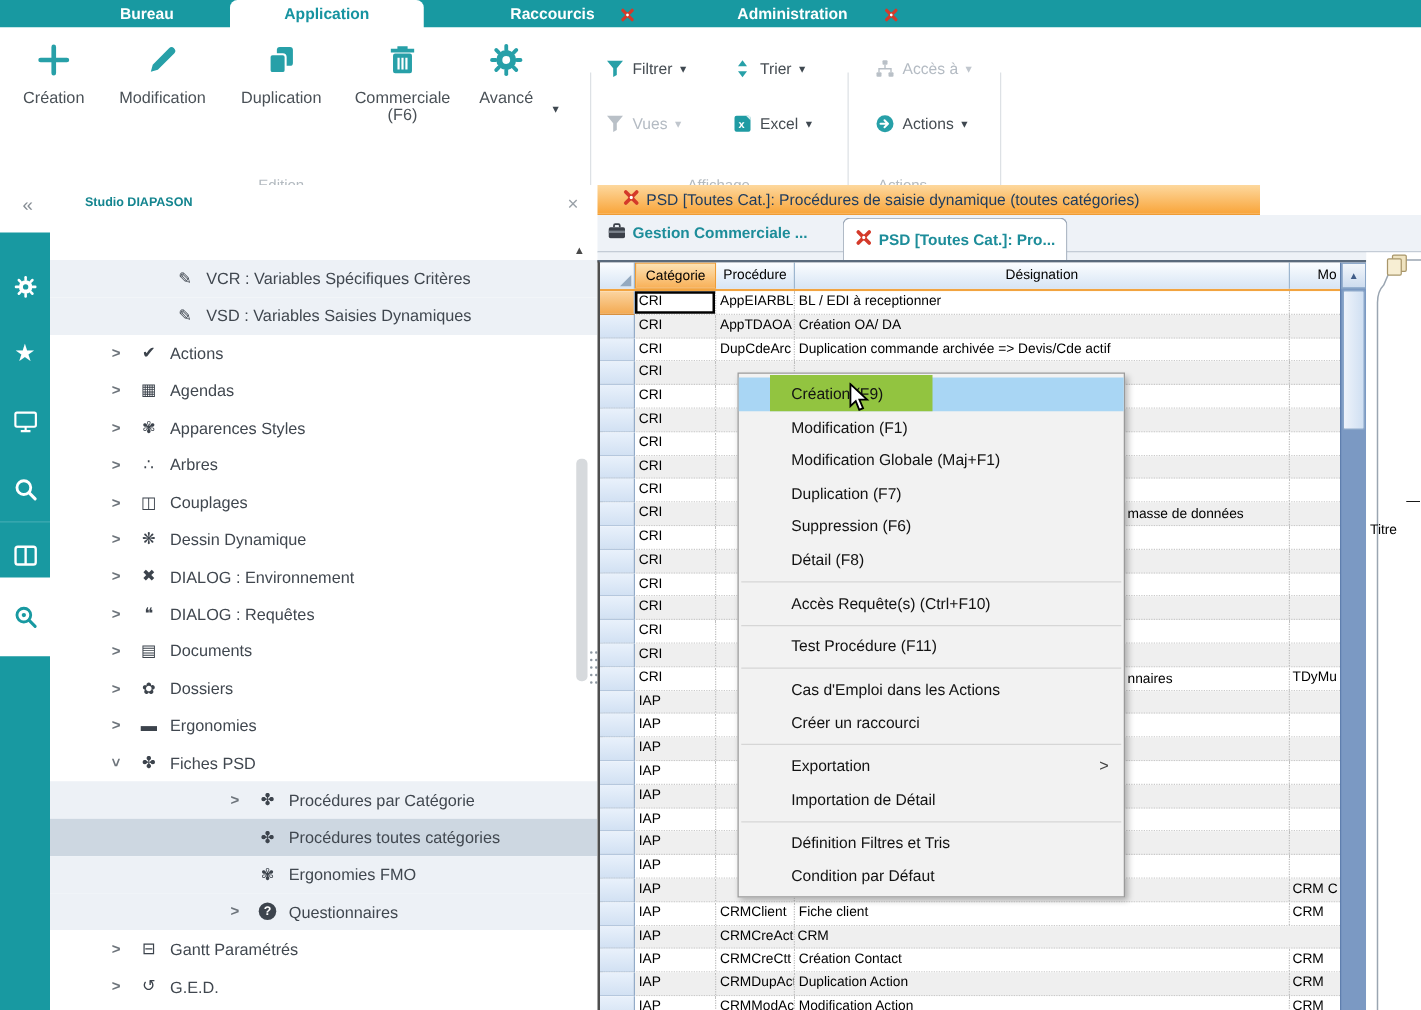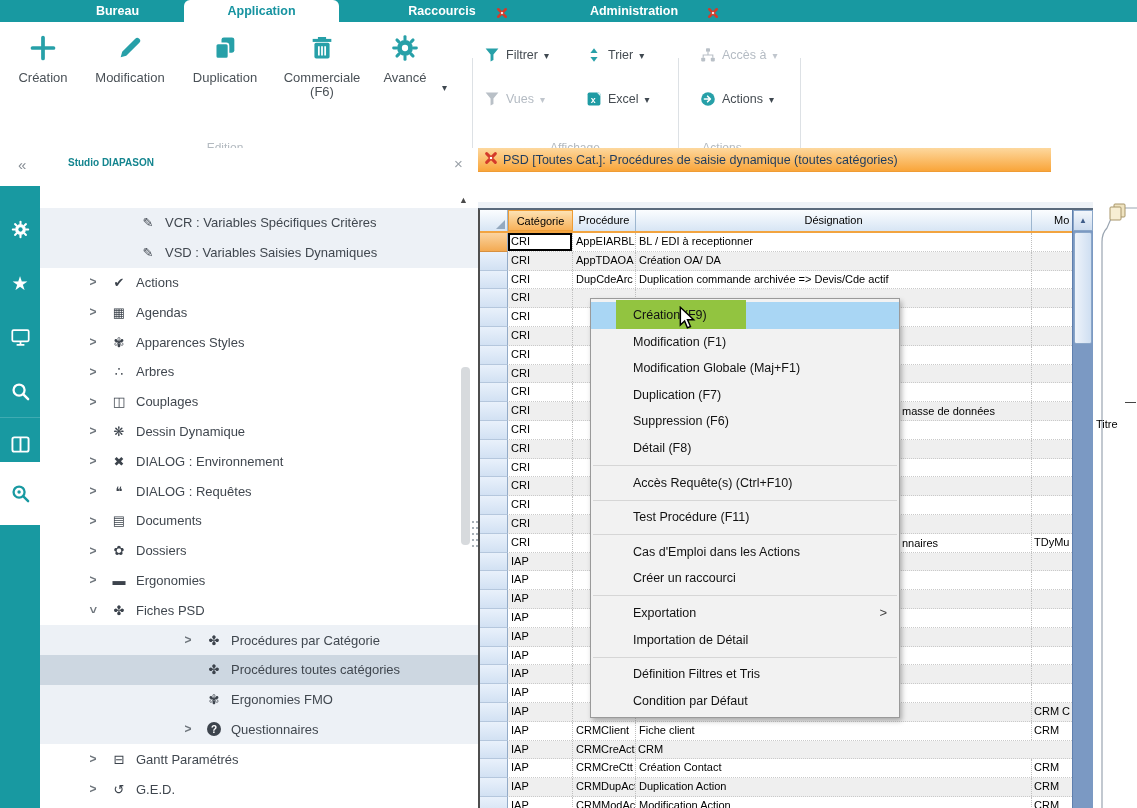"PSD [Toutes Cat.]: Procédures de" .maintitle { padding-left: 6px -> 20px; width: 573px -> 530px }
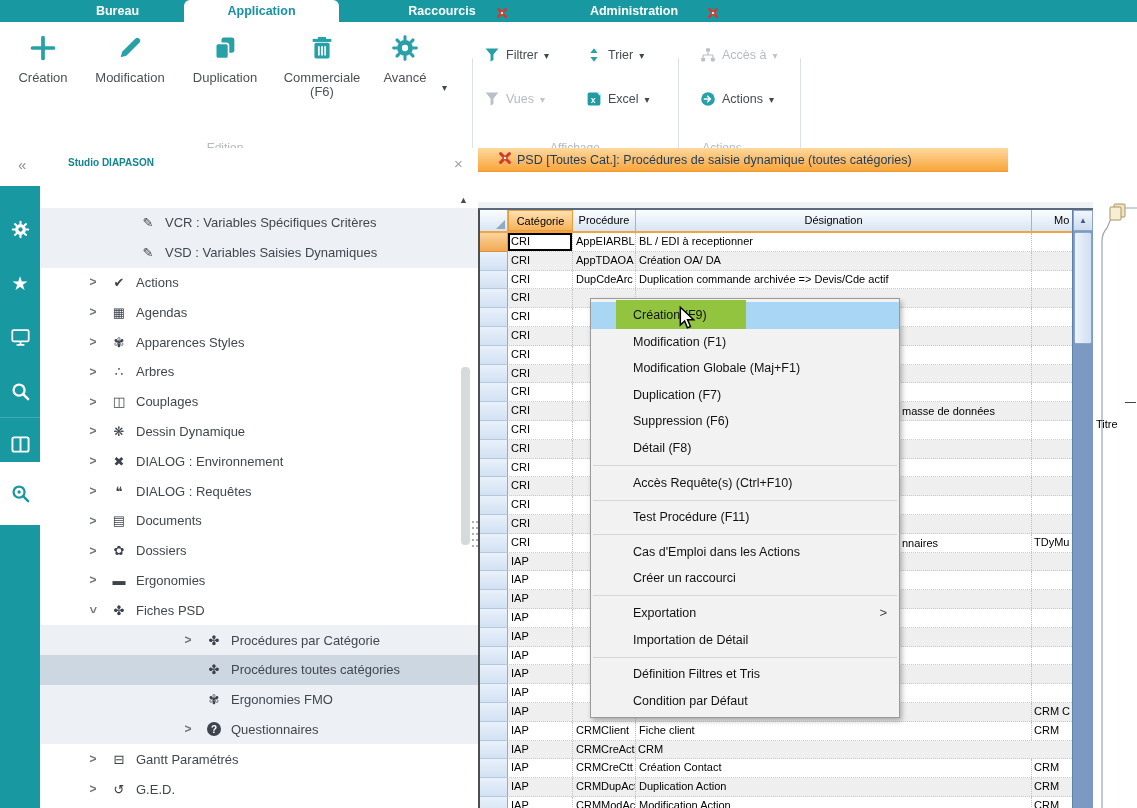"Gestion Commerciale ..." div.tabbar { html: none -> <div> <div> <span><svg> <rect></rect> <path></path> <rect></rect> </svg></span> <span>Gestion Commerciale ...</span> </div> <div> <span><svg> <path></path> <circle></circle> </svg></span> <span>PSD [Toutes Cat.]: Pro...</span> </div> </div> }
